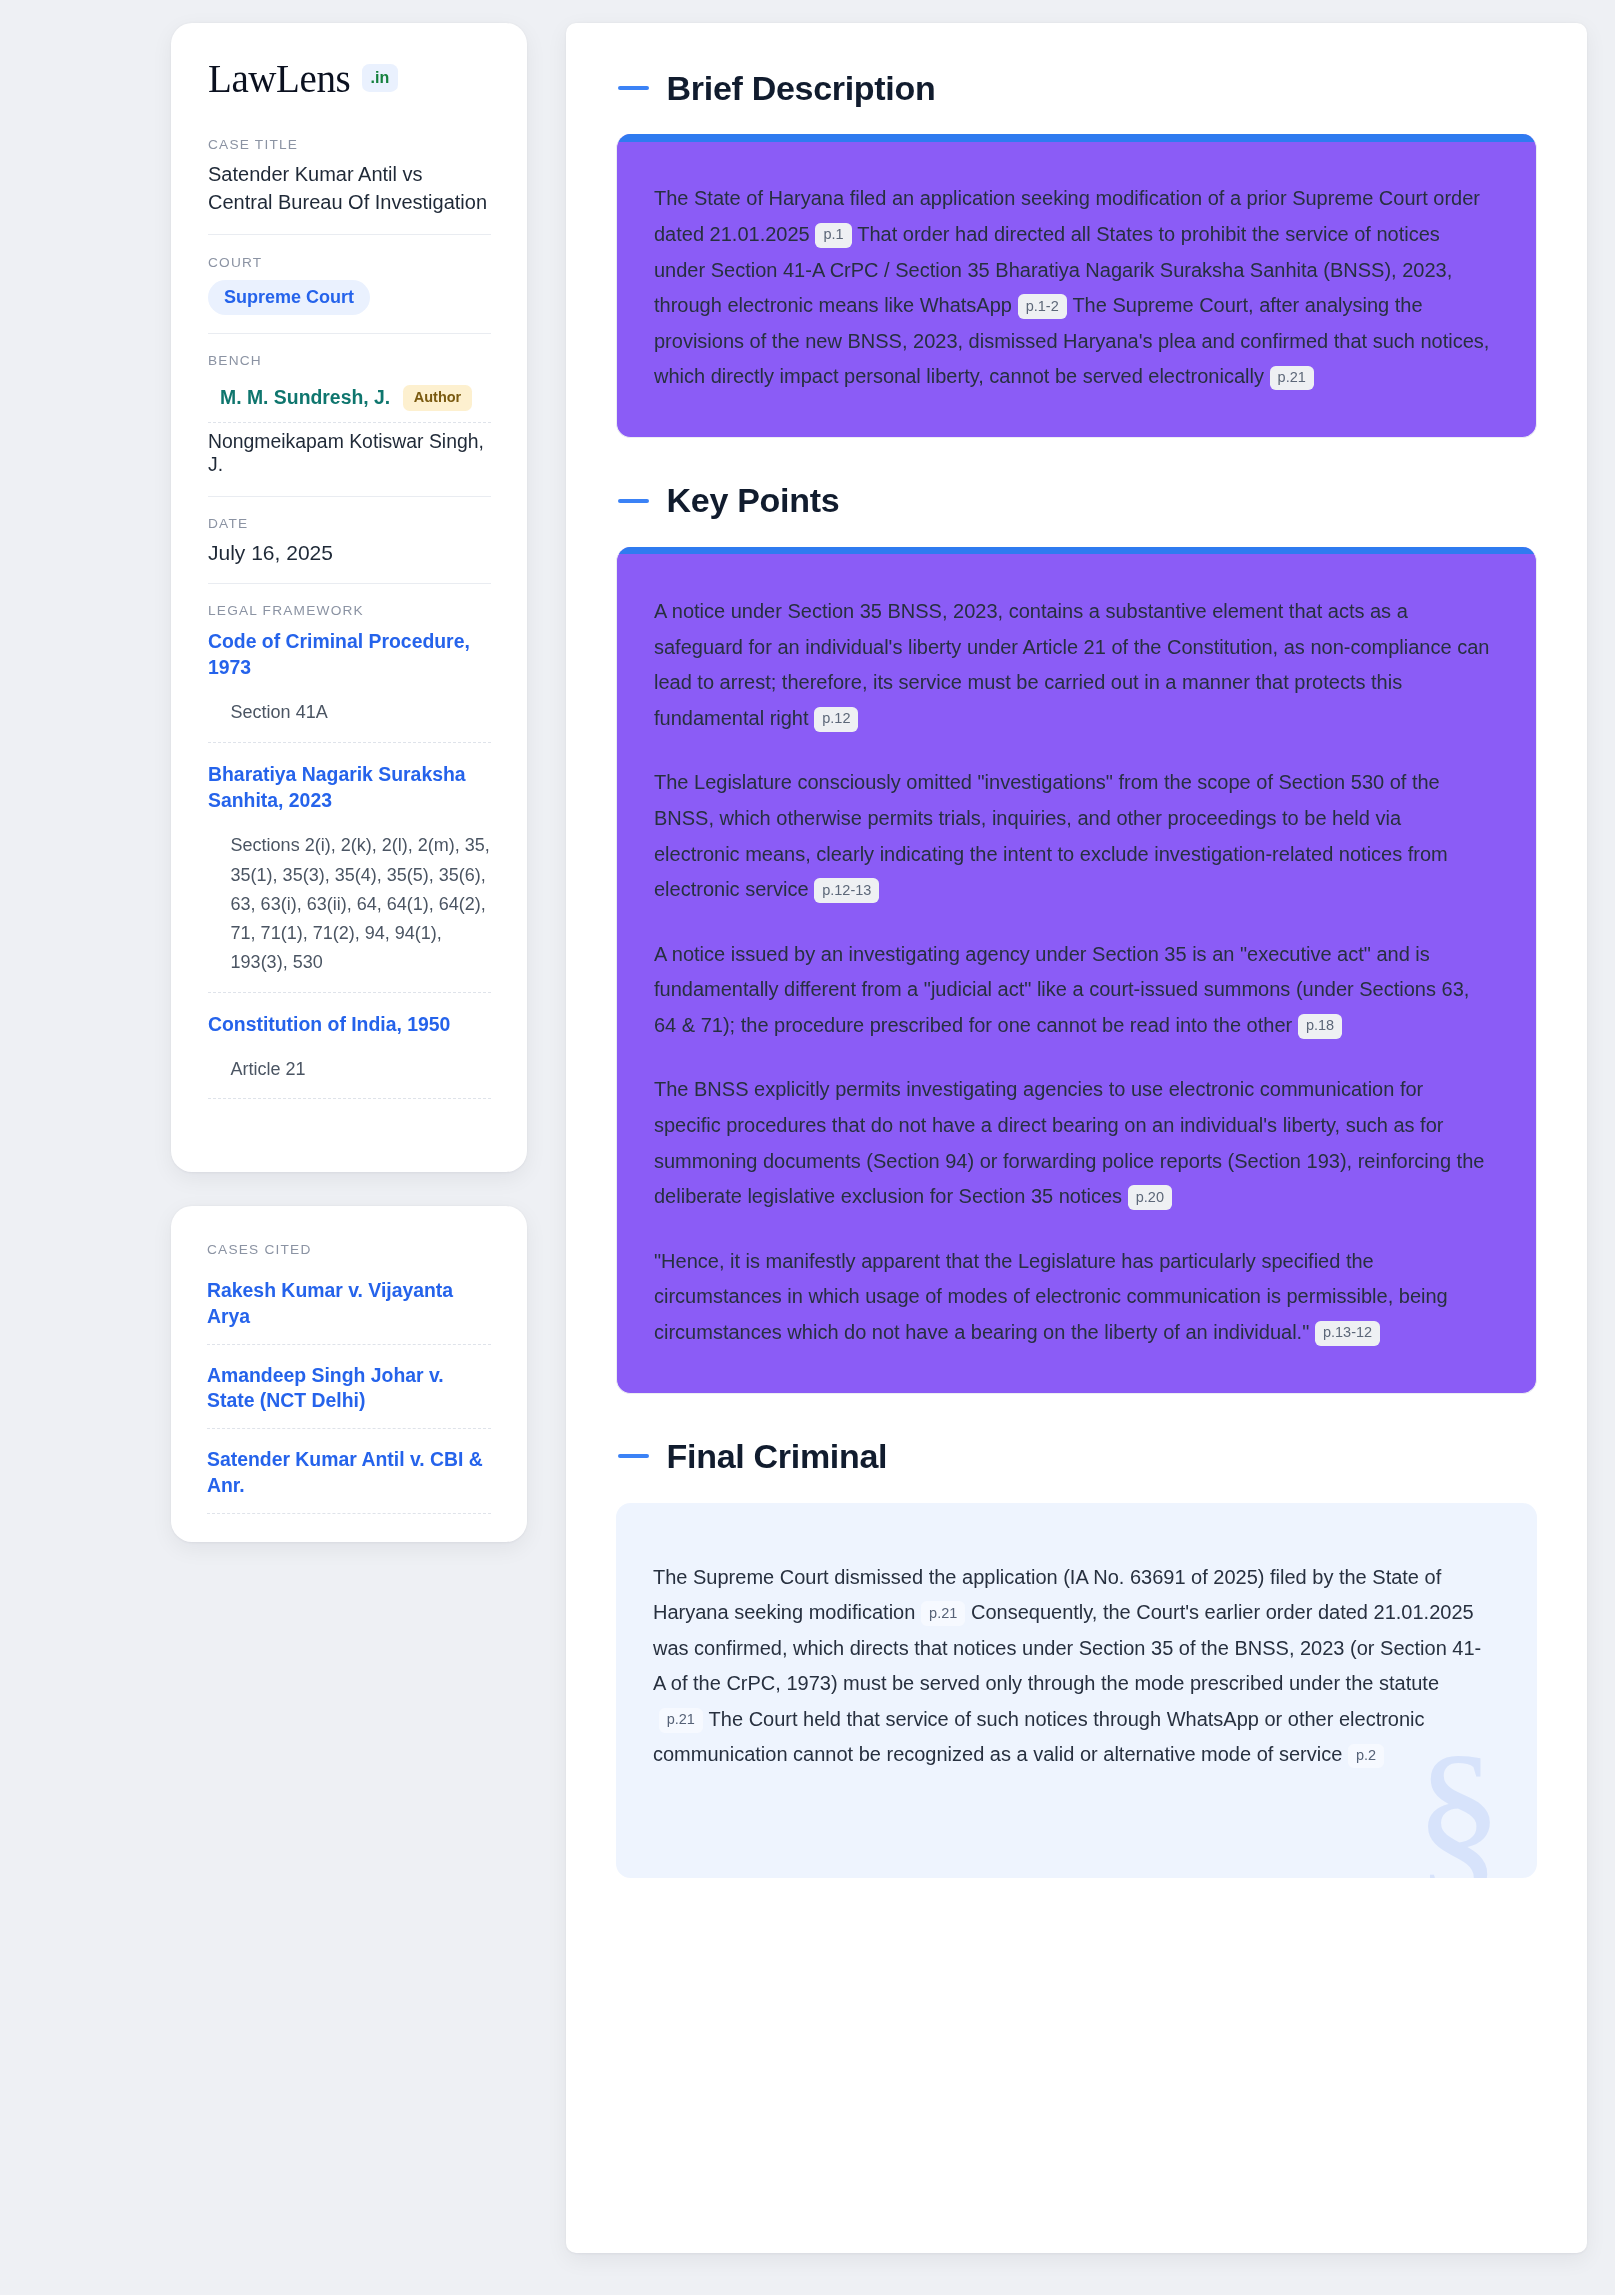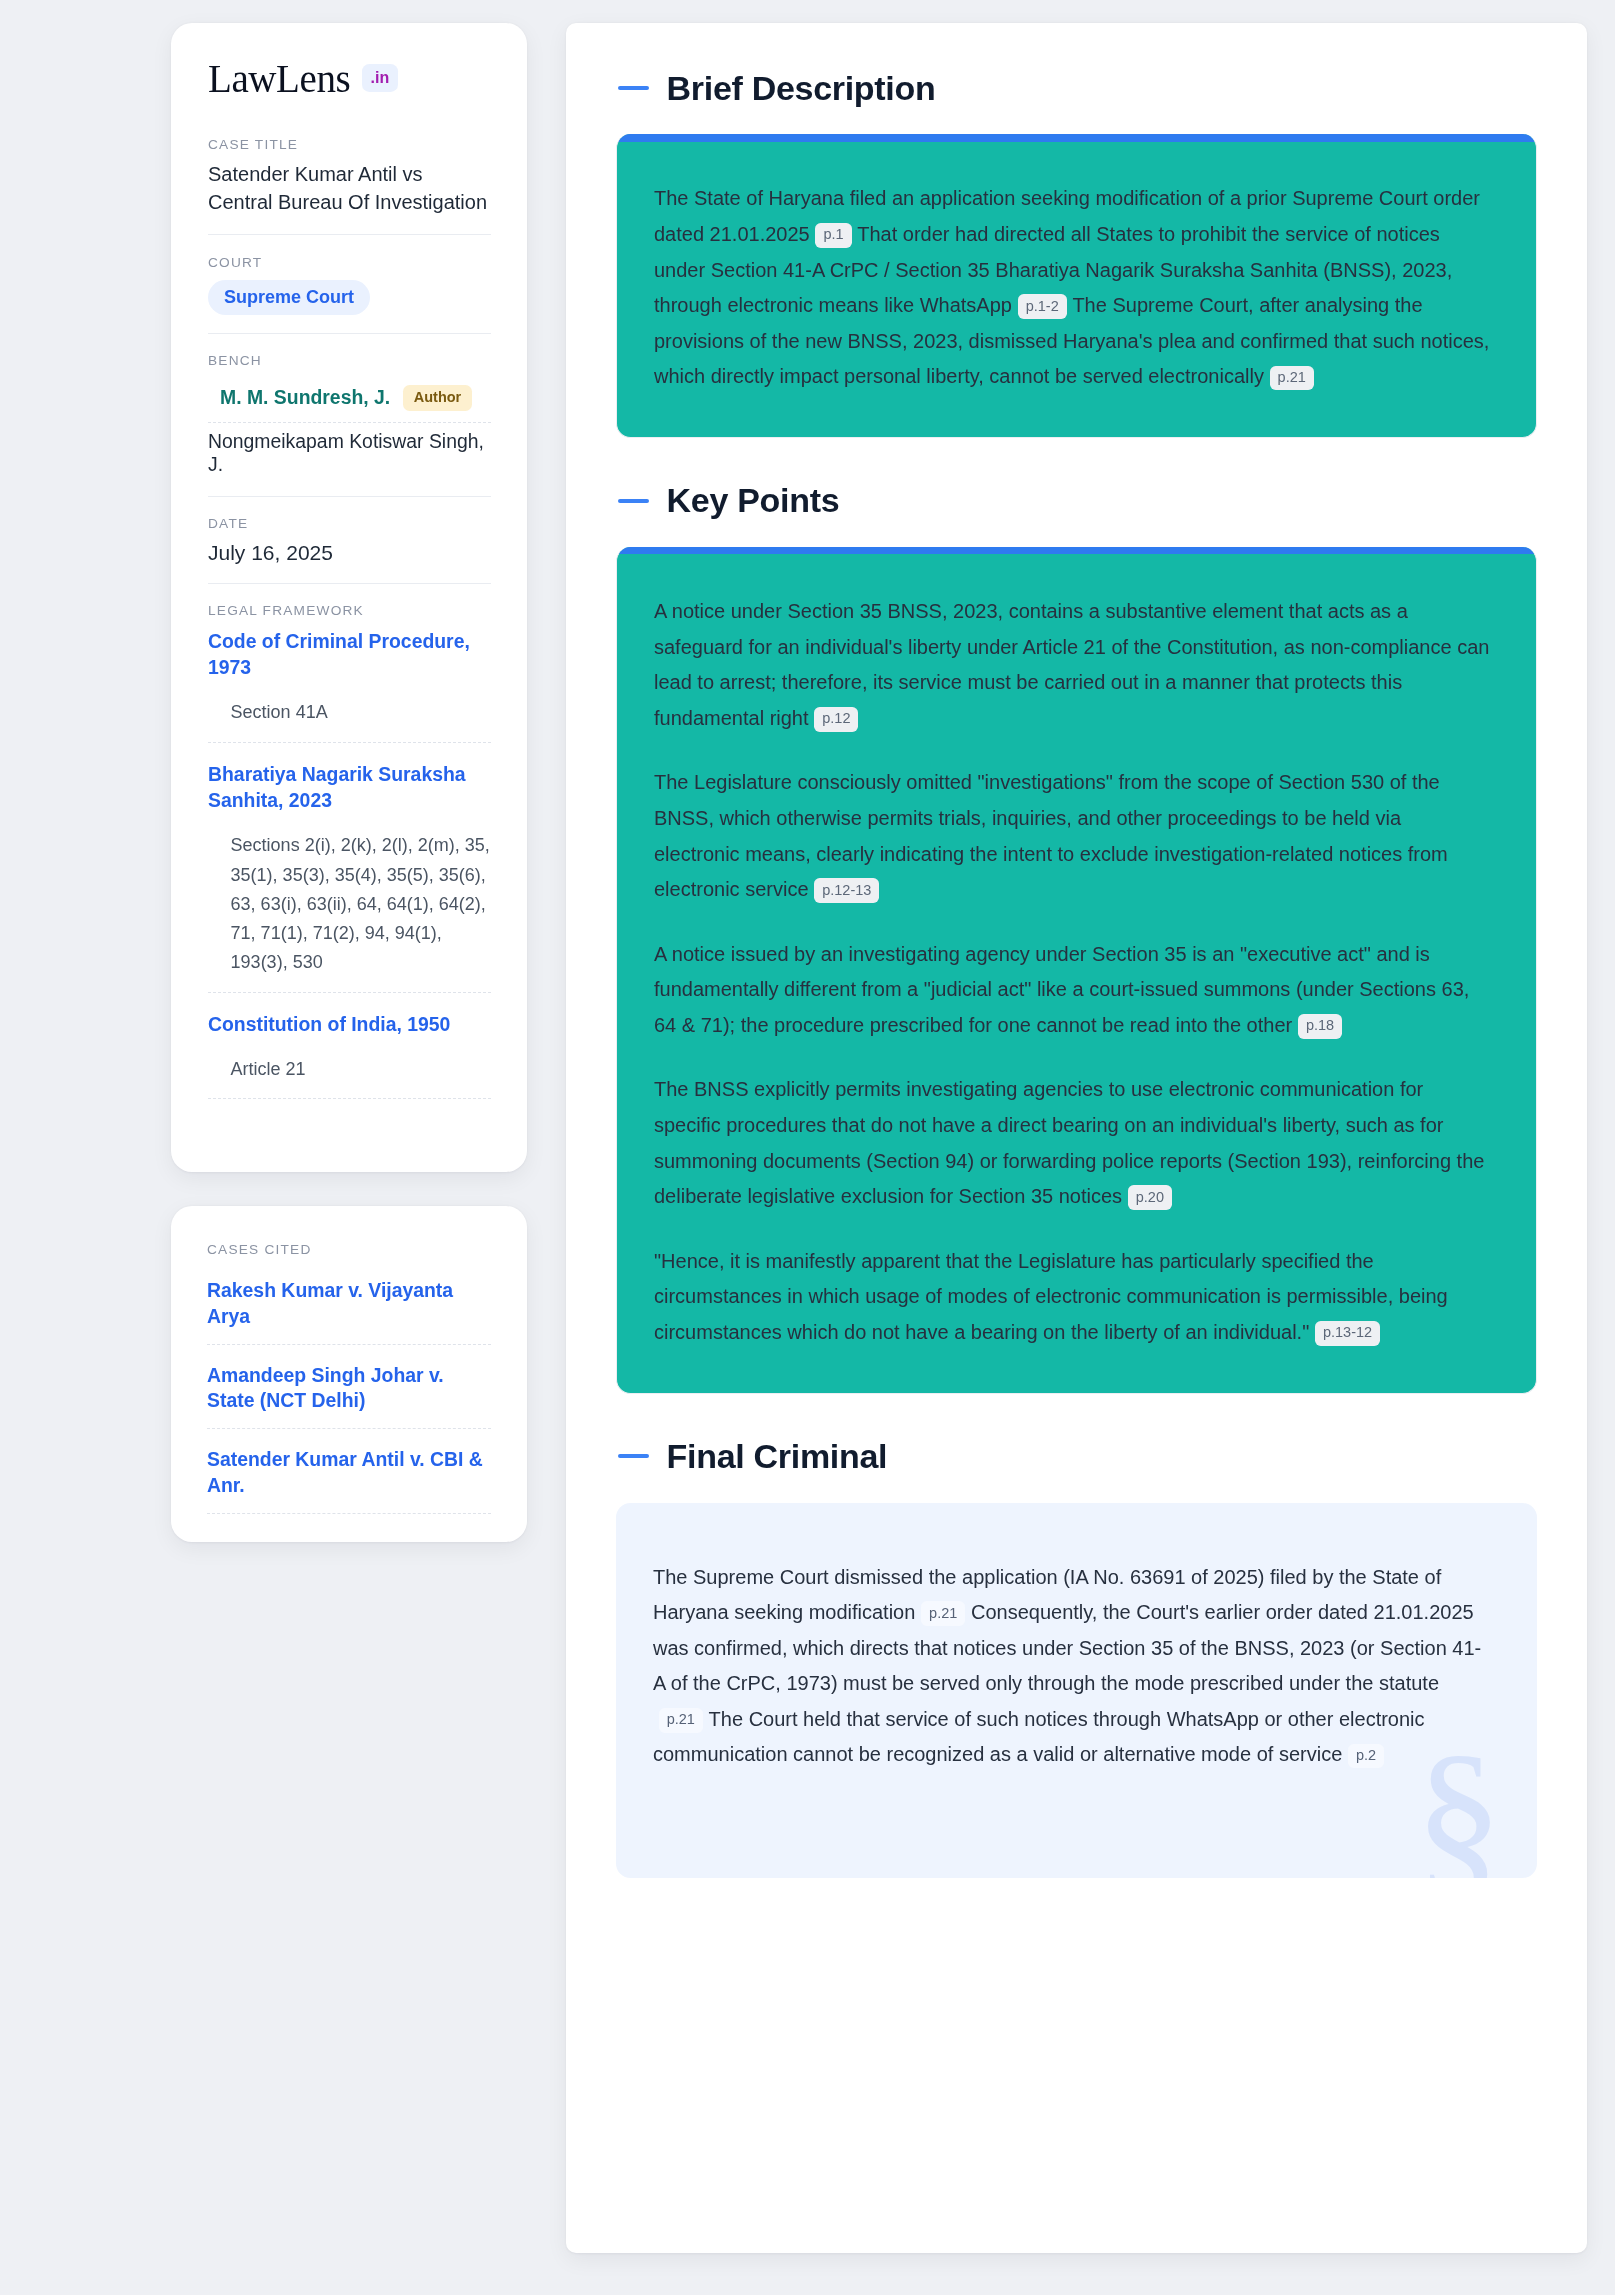".in" .brand-tld { color: #a21caf -> #15803d }
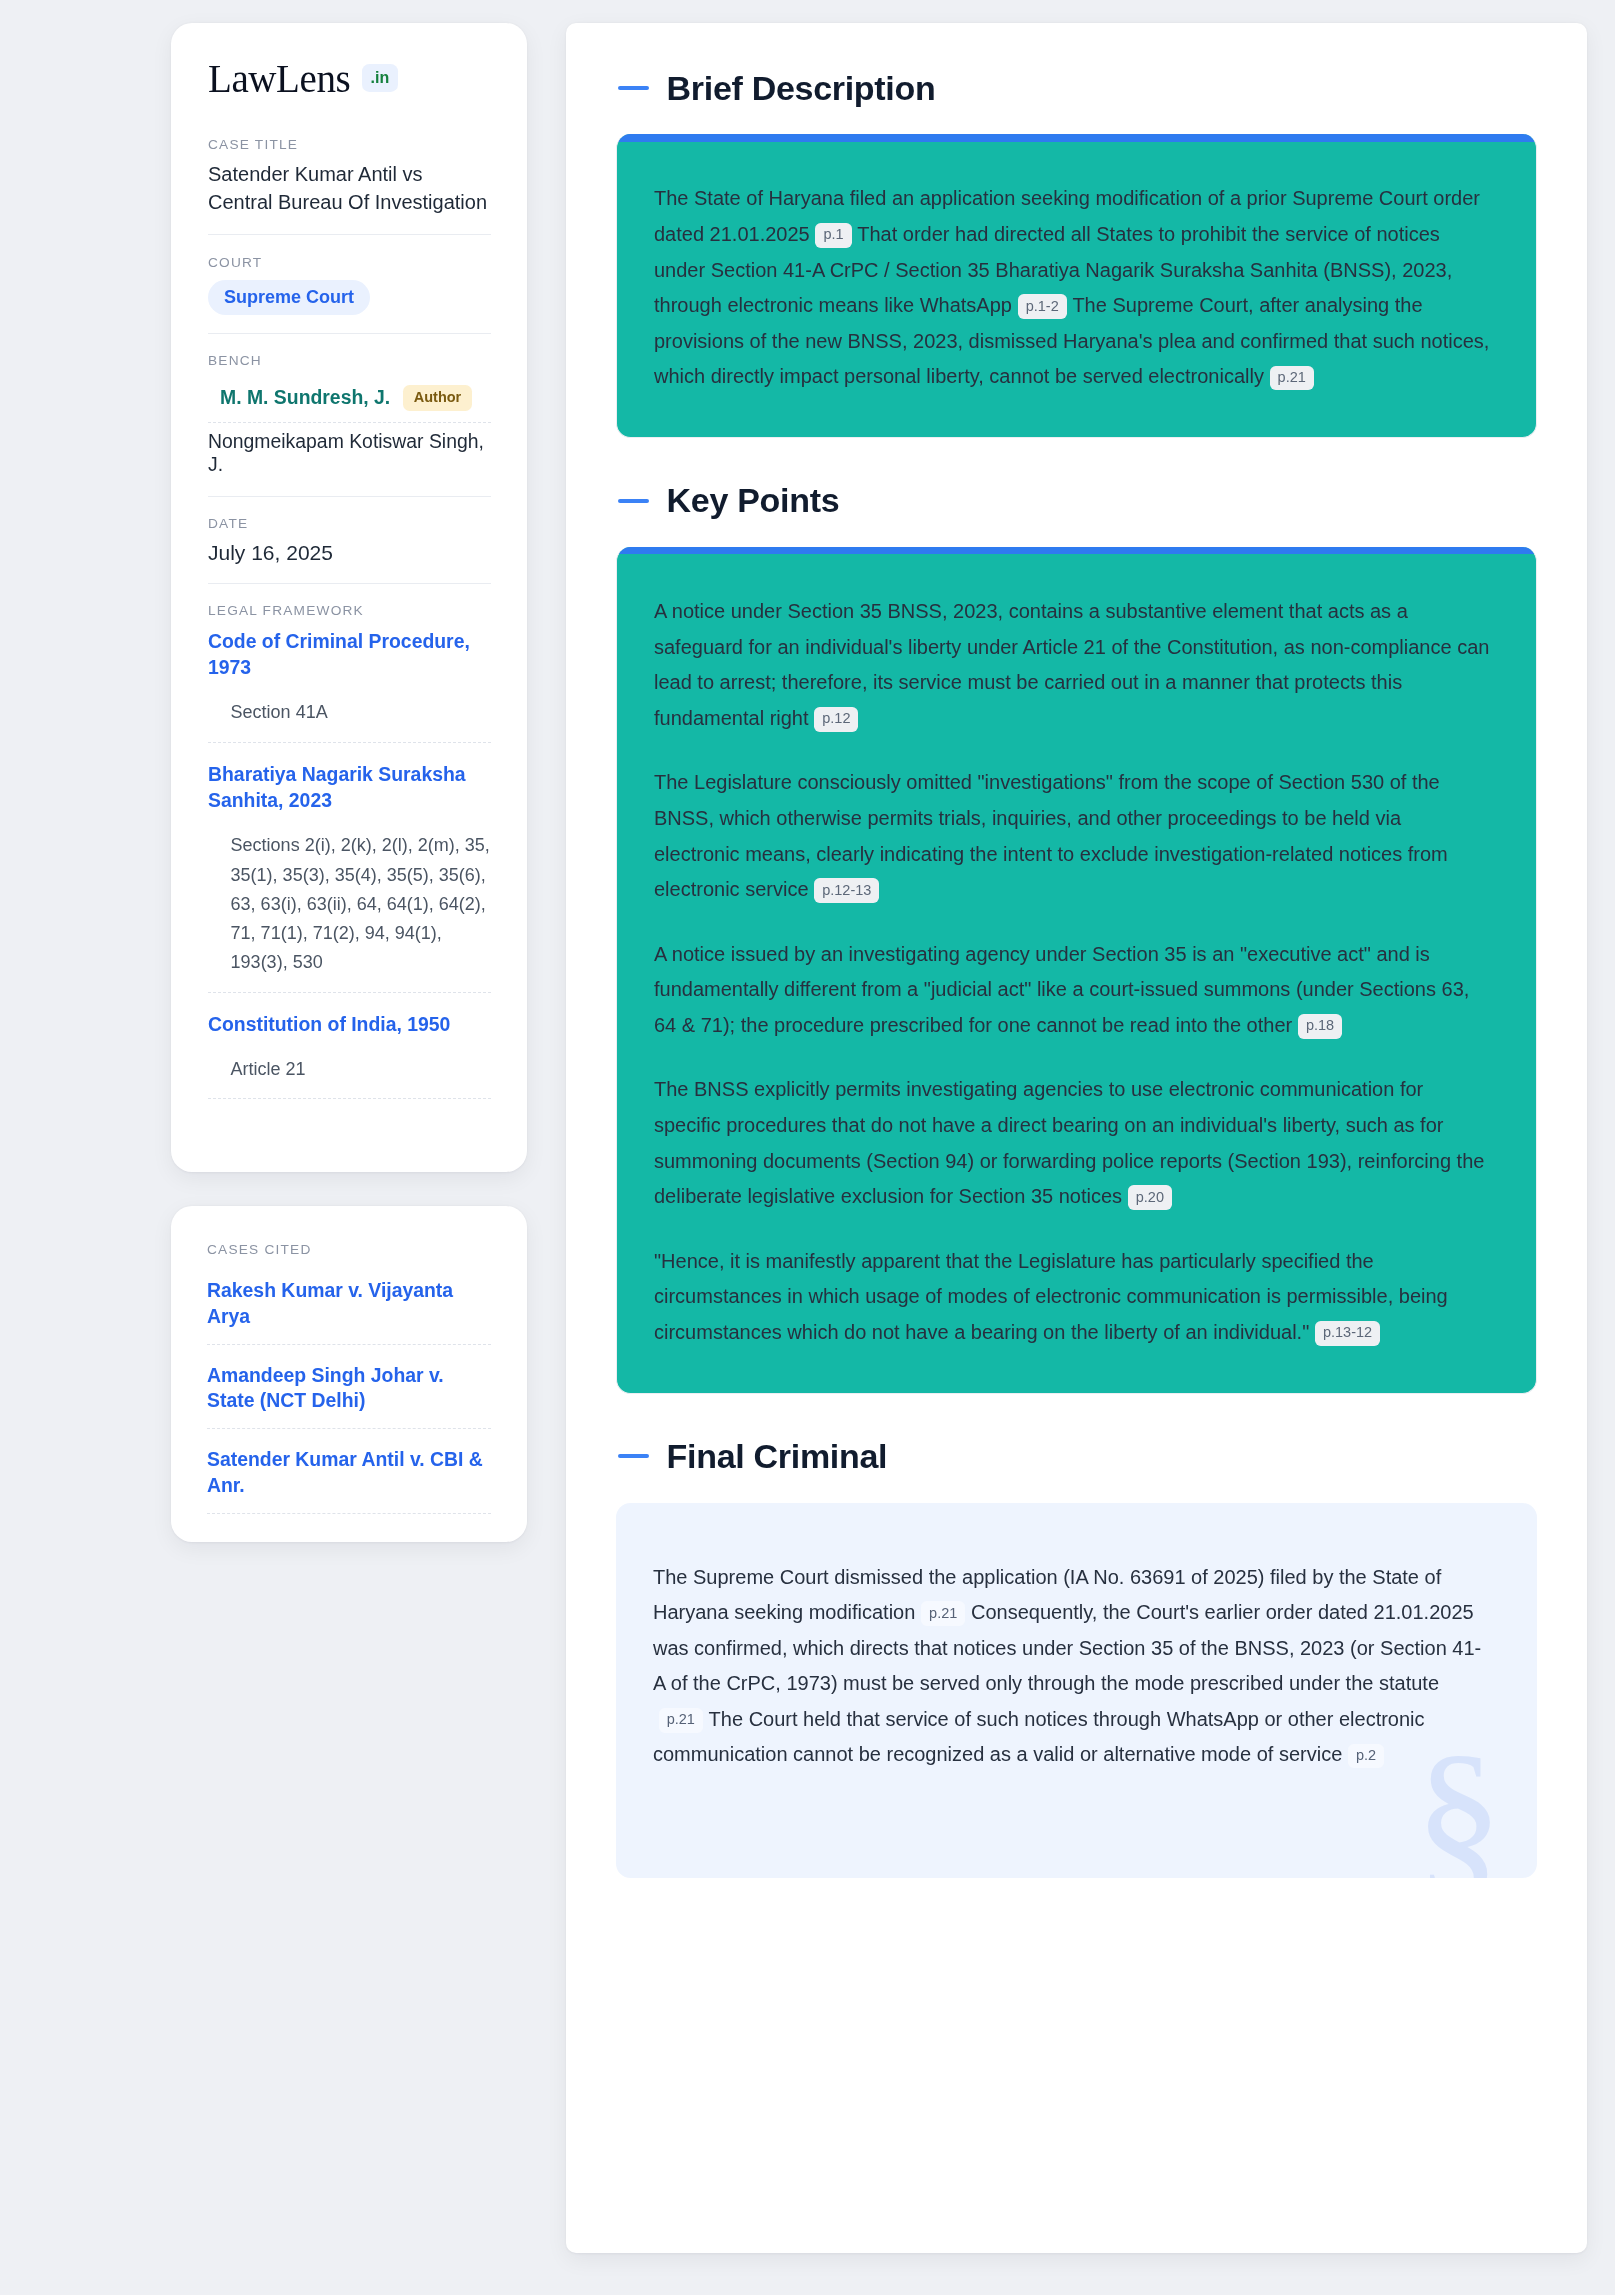"The State of Haryana filed" .content-card { background: #14b8a6 -> #8b5cf6 }
